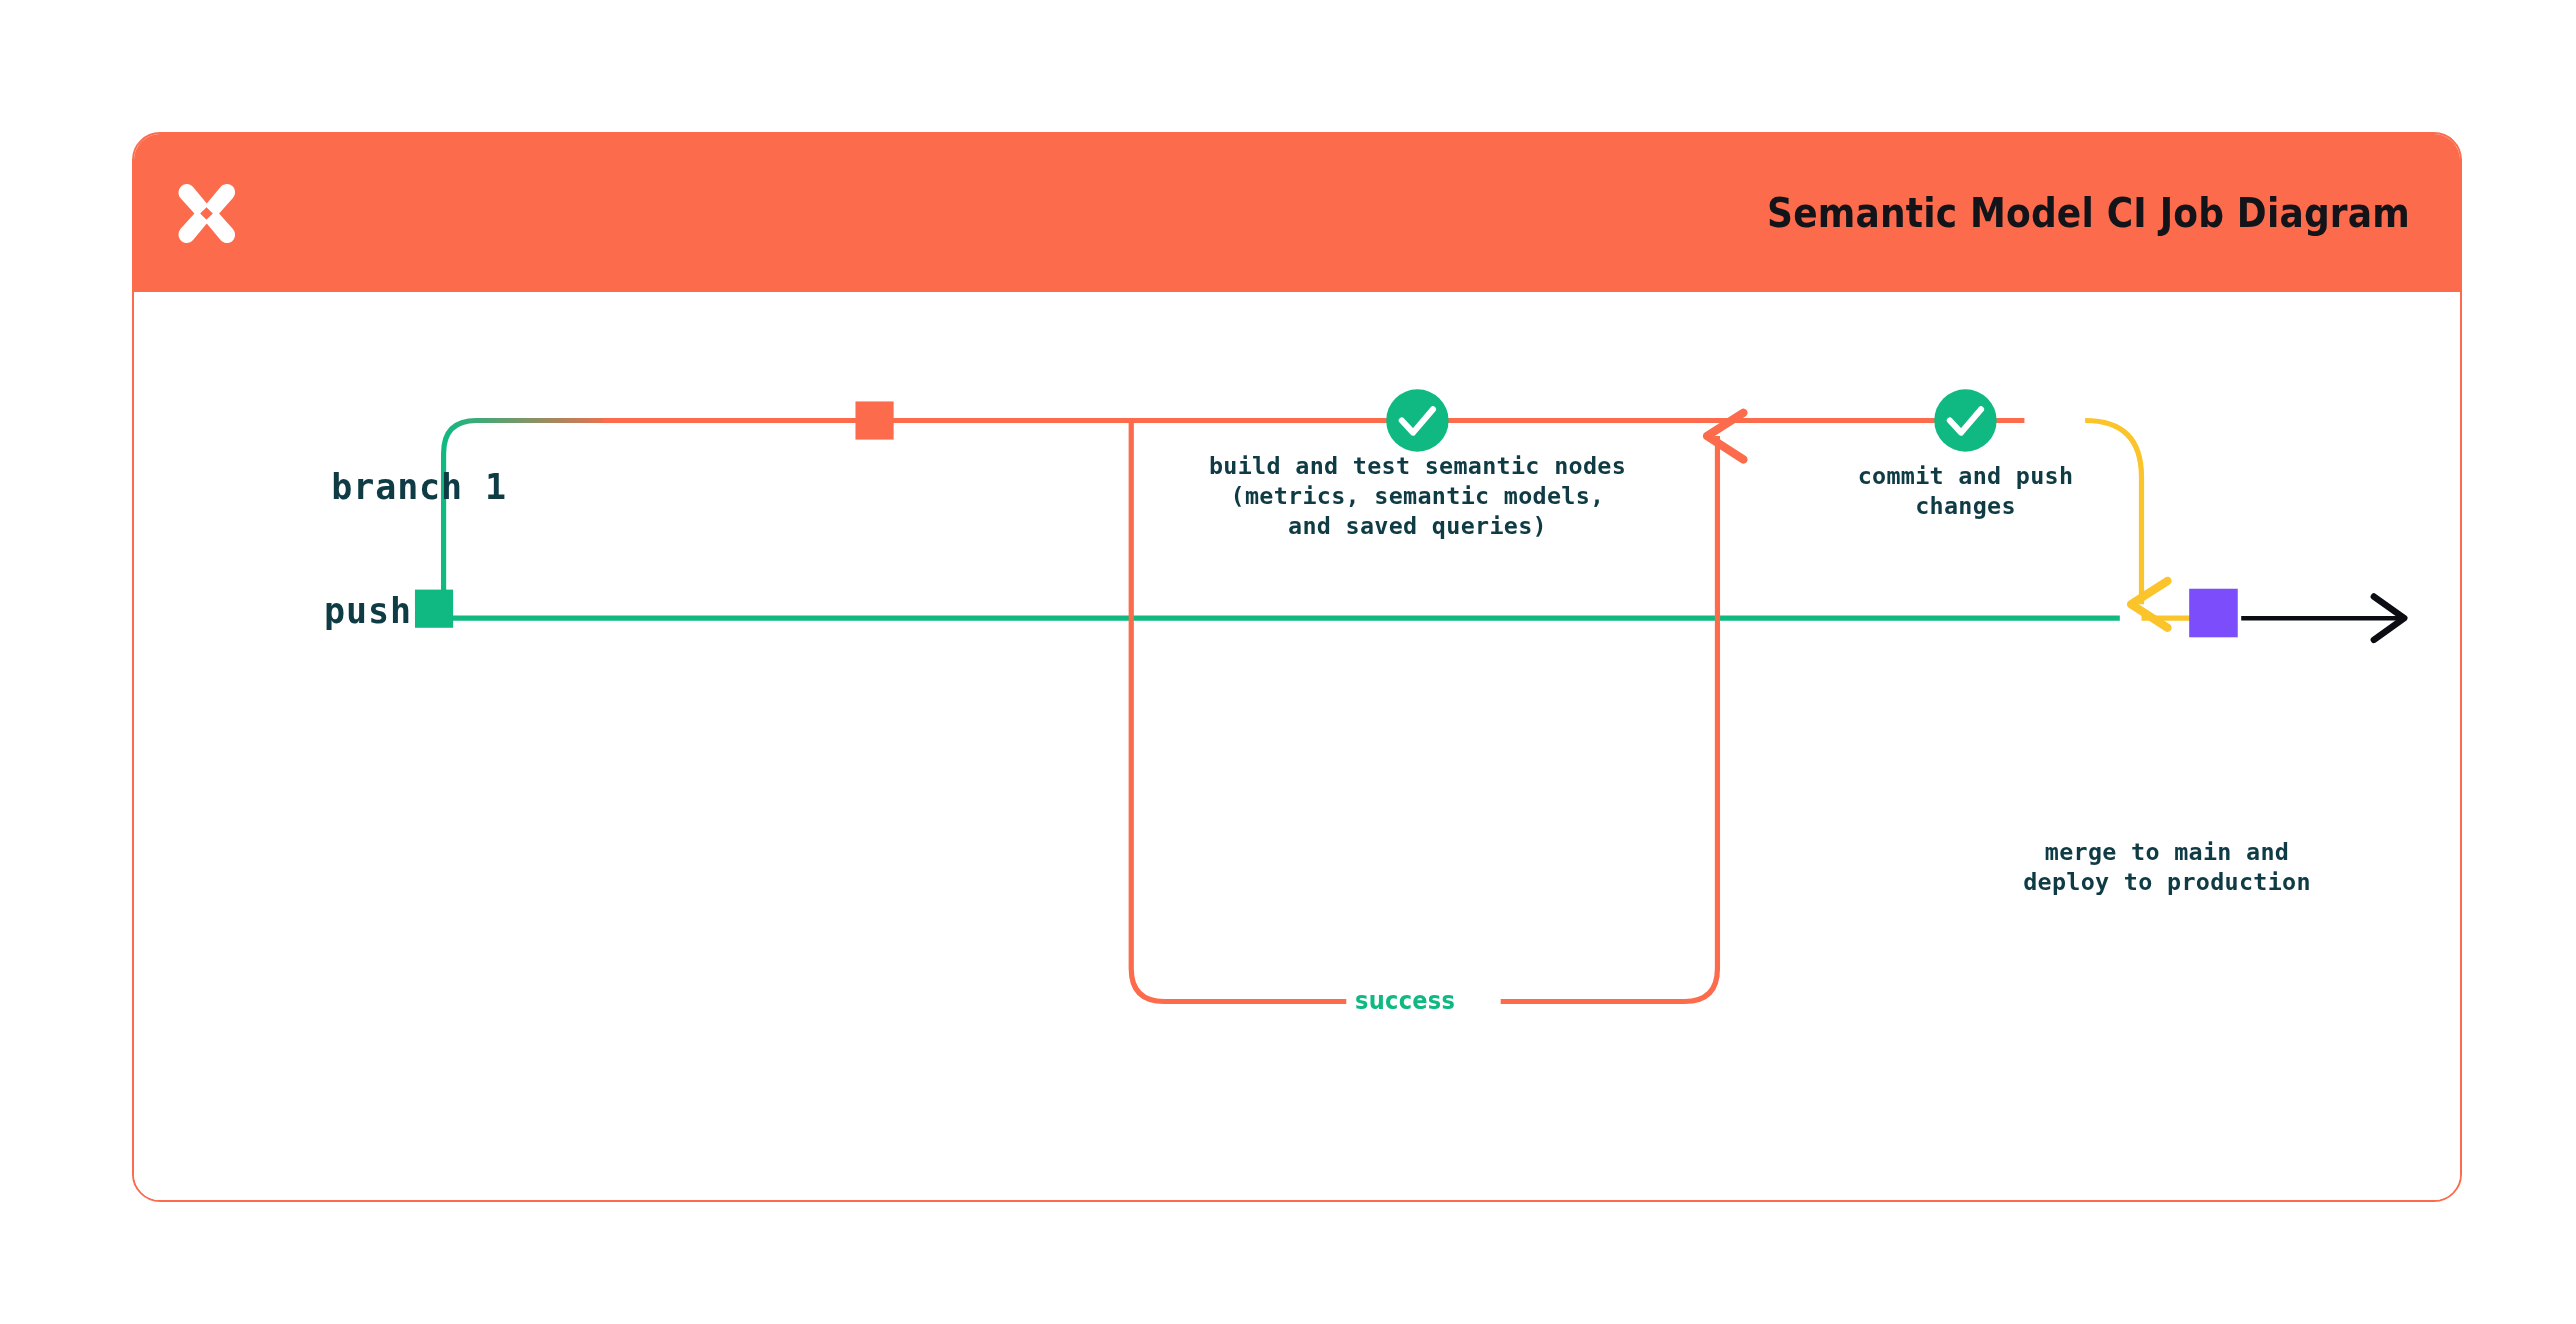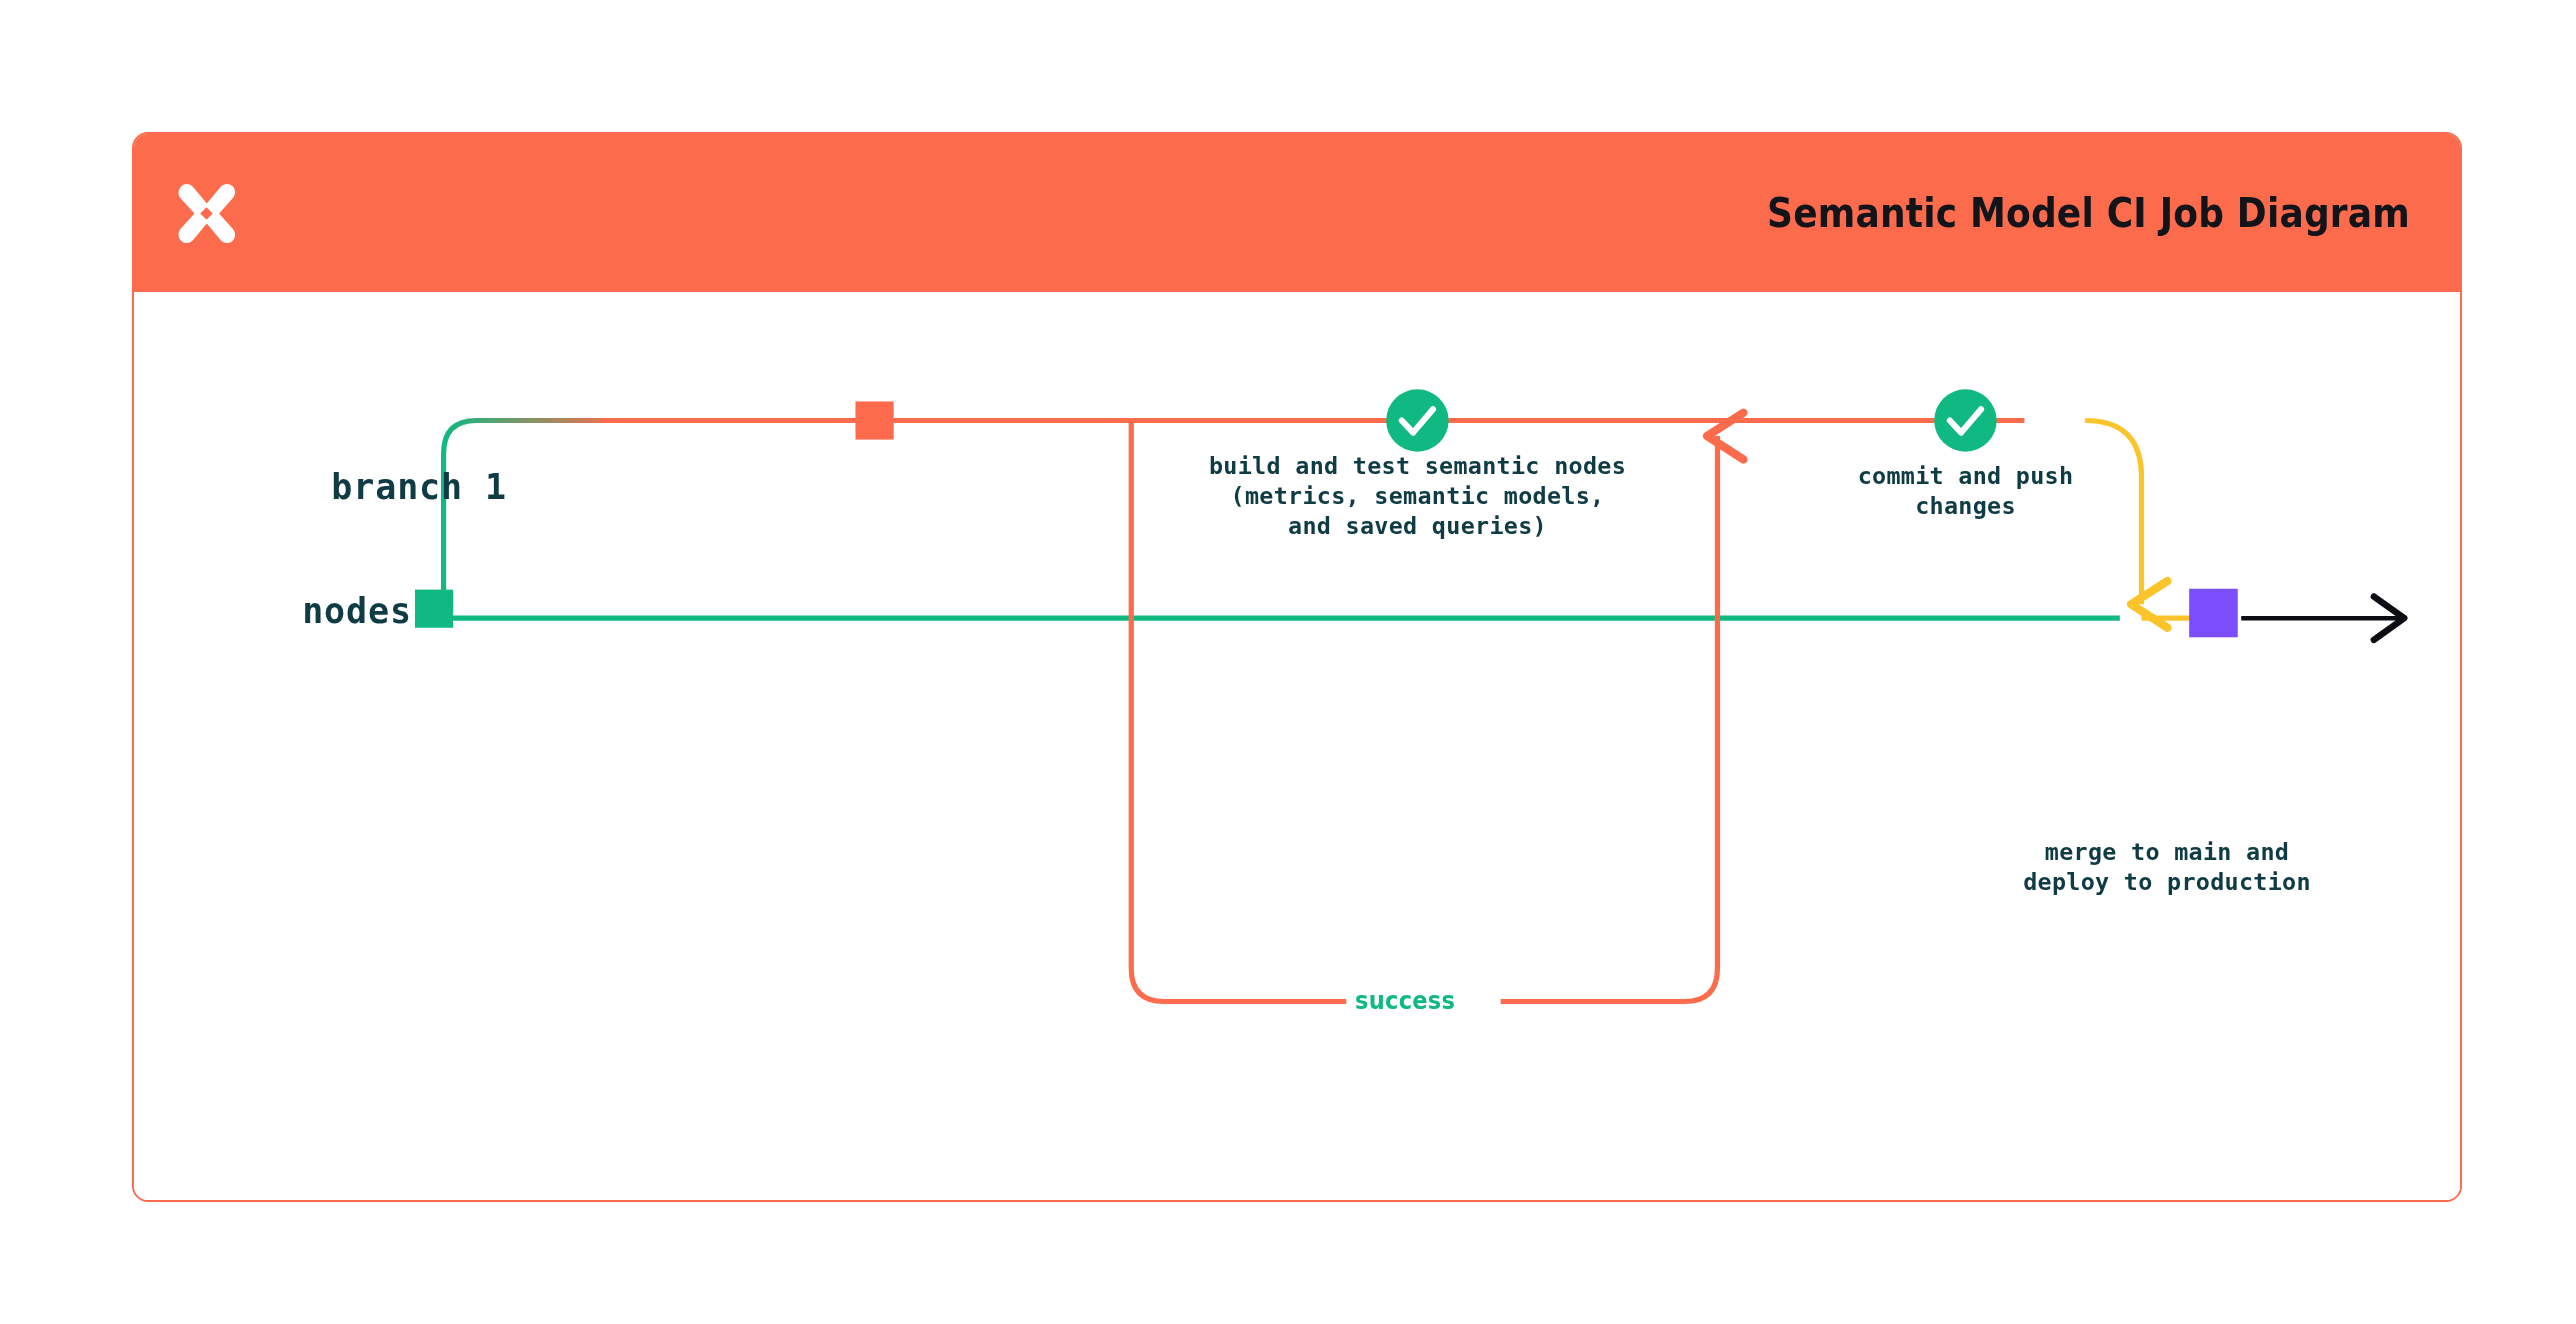"Semantic Model CI Job Diagram" .card { border-radius: 16px -> 28px }
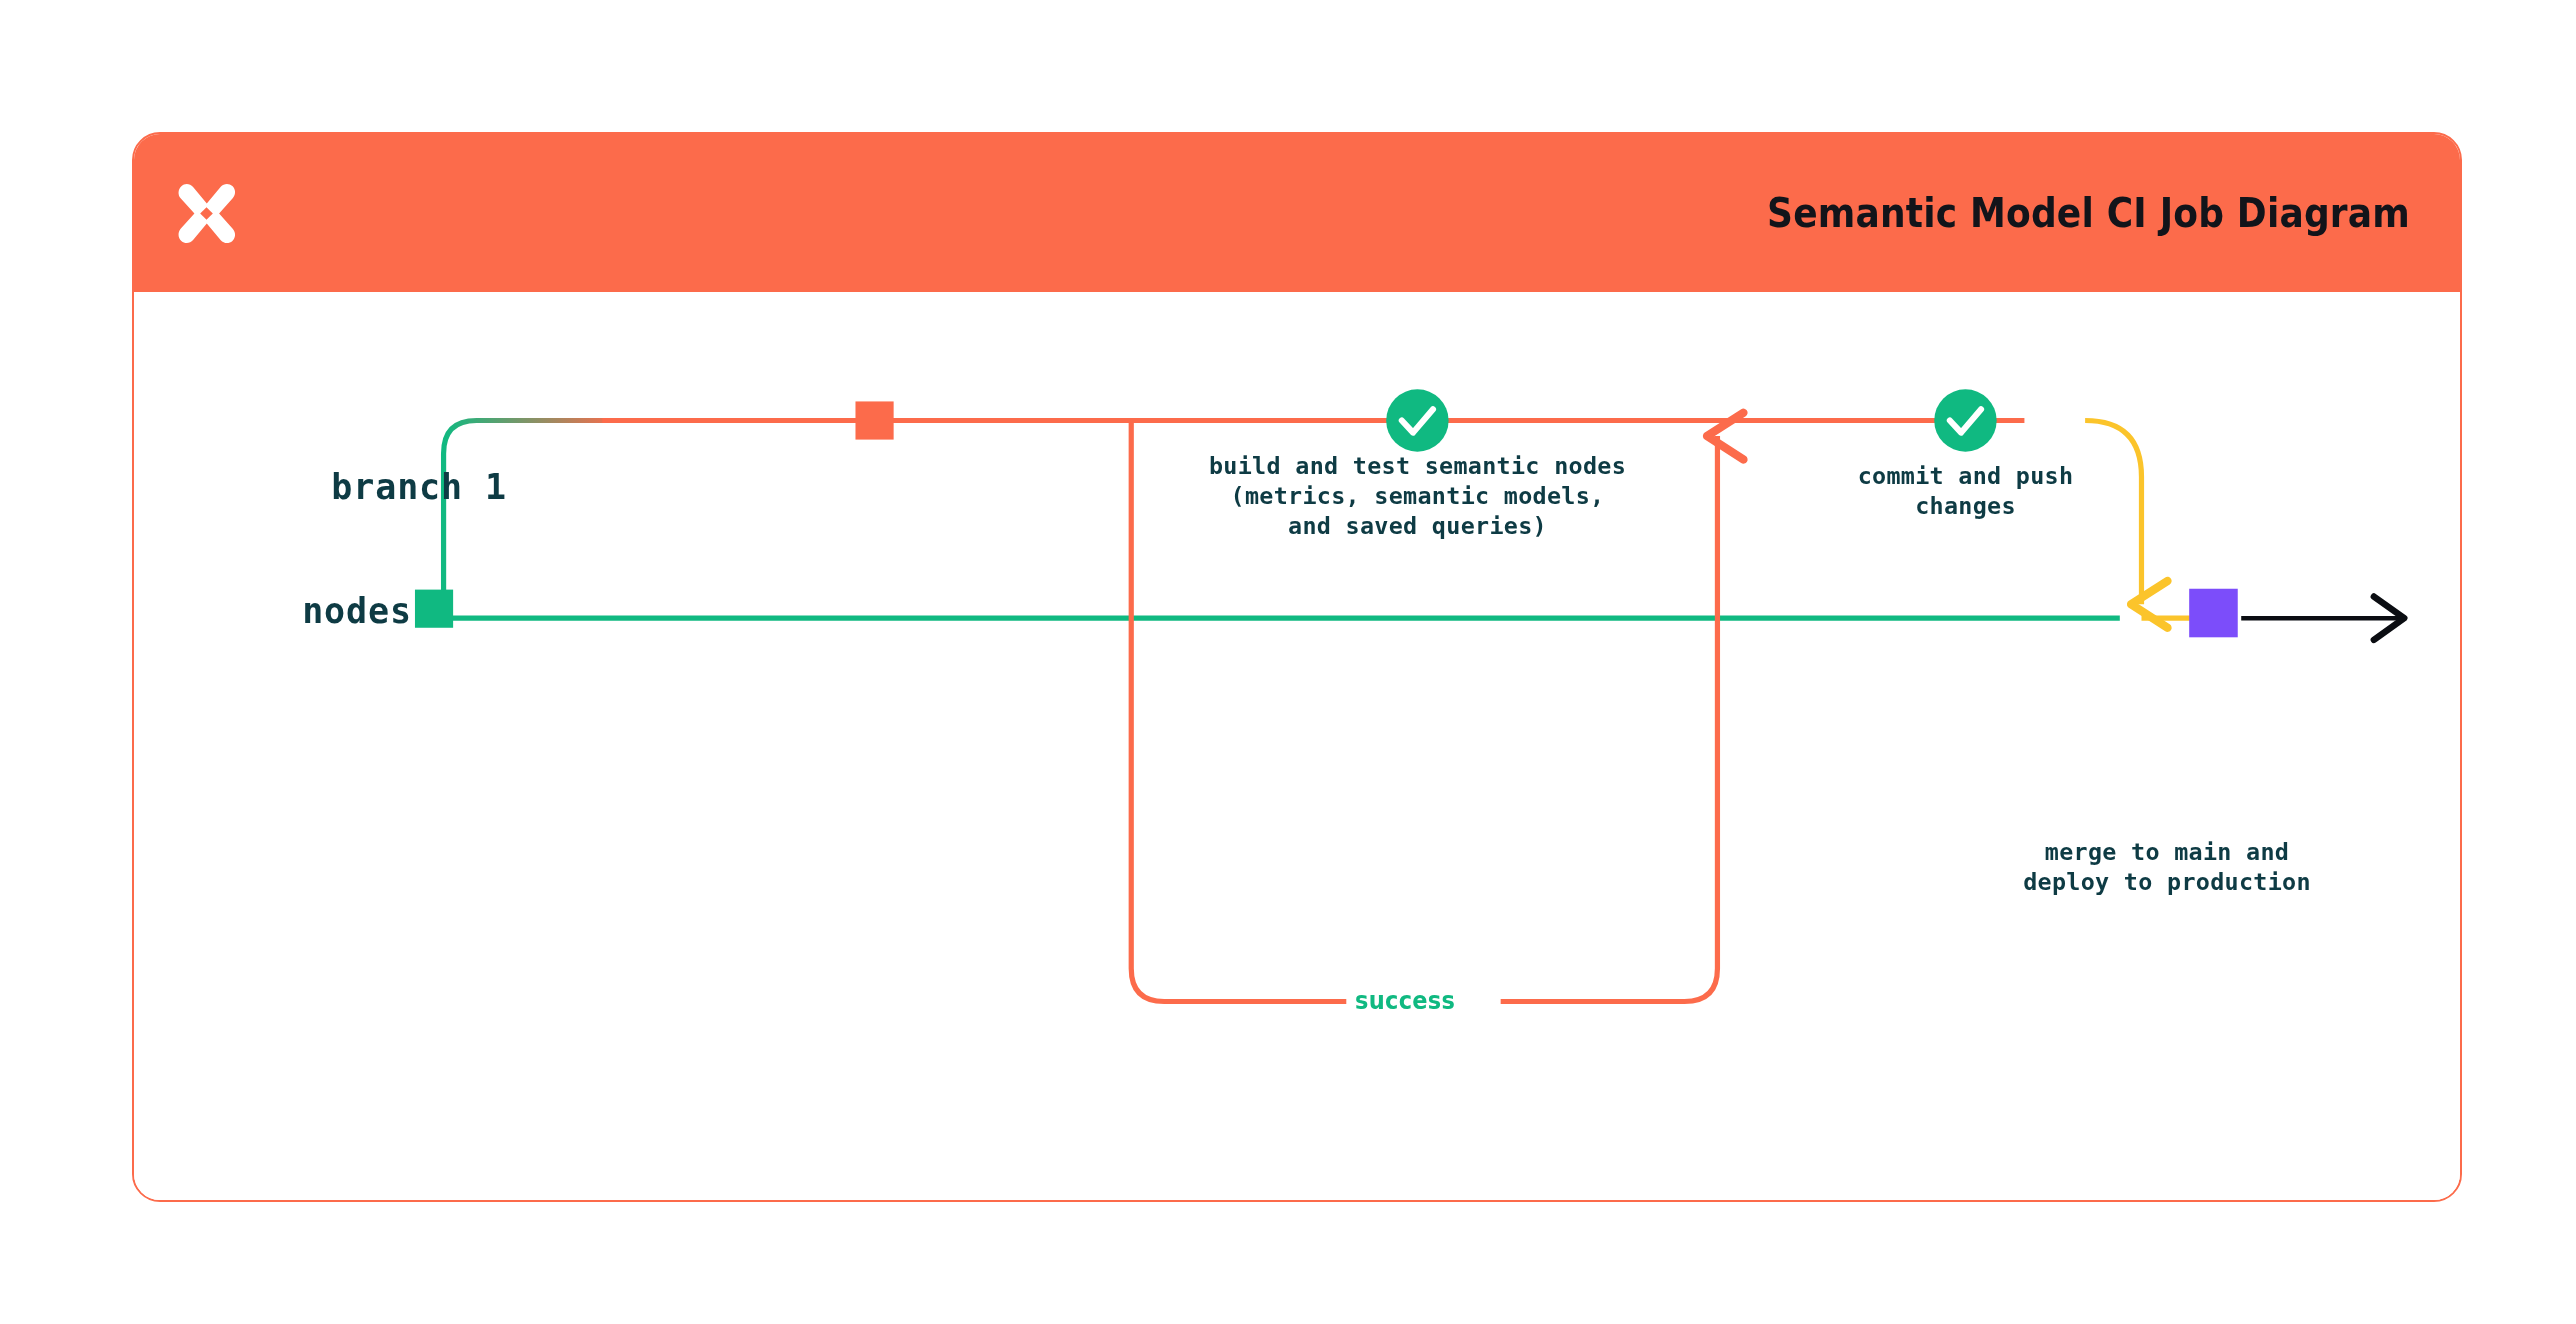"nodes" div.lbl { text: nodes -> push }
